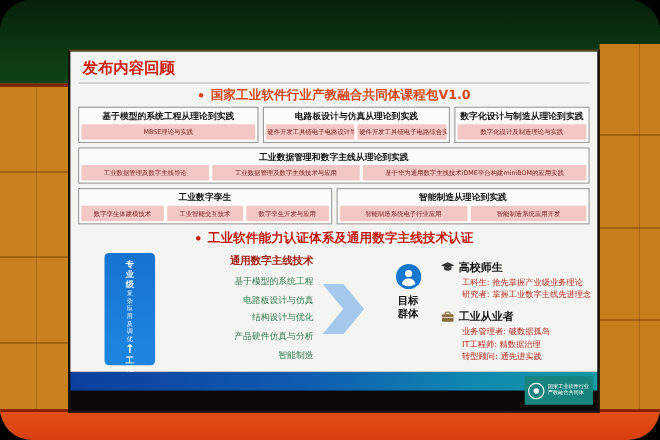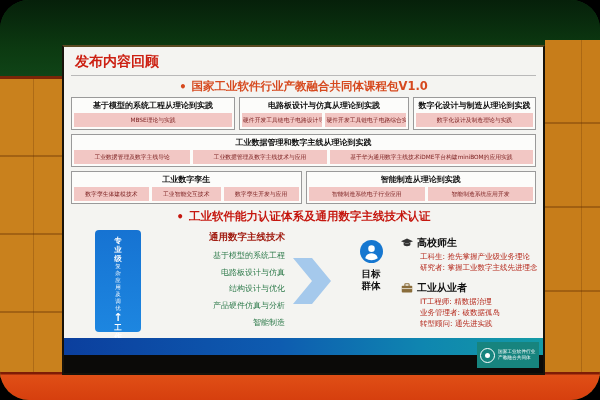"IT工程师: 精数据治理" div.group-line { order: before "业务管理者: 破数据孤岛" -> after "业务管理者: 破数据孤岛" }
